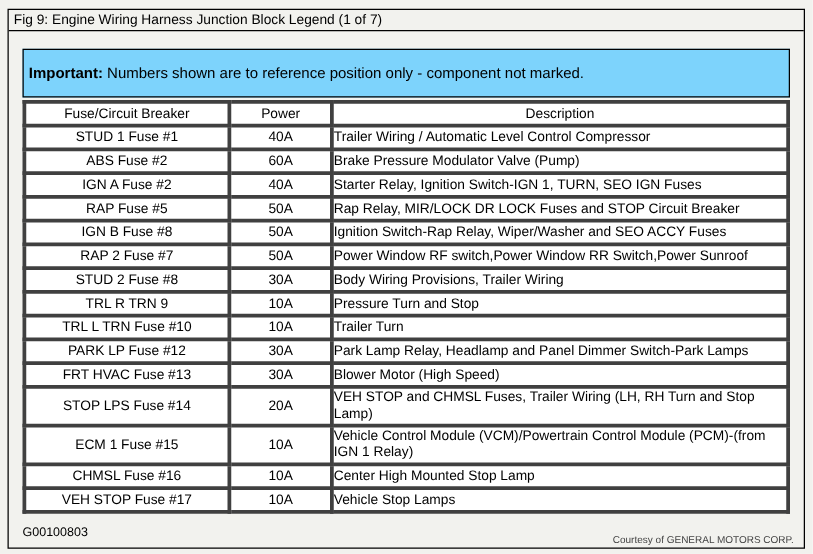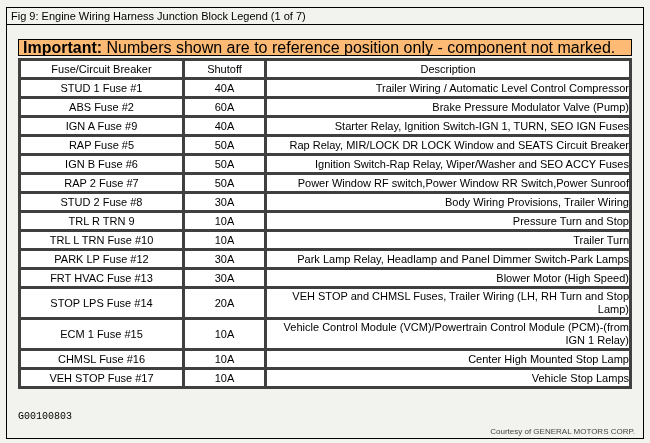"Important: Numbers shown are to" .important-box { background: #fdba74 -> #7dd3fc; font-size: 16px -> 12px; padding: 1px 4px -> 12px 4px }
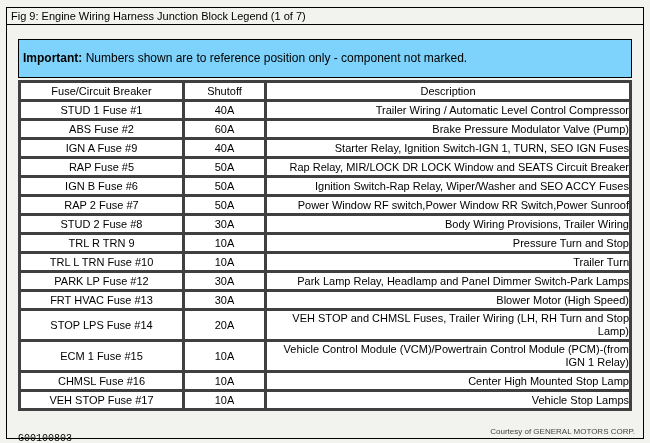"Shutoff" th { text: Shutoff -> Power }
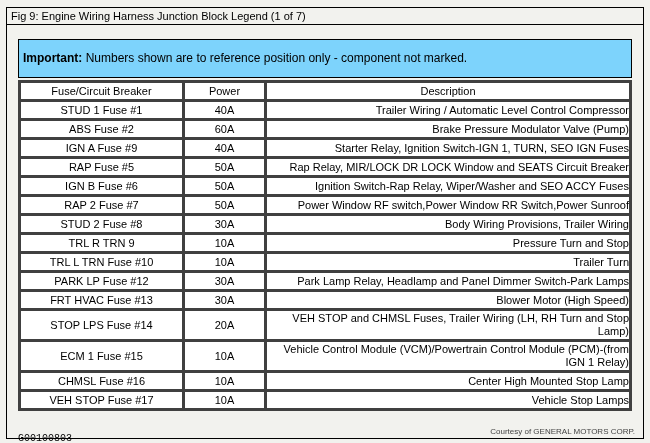"Trailer Wiring / Automatic Level" td.col-desc { text-align: right -> left }
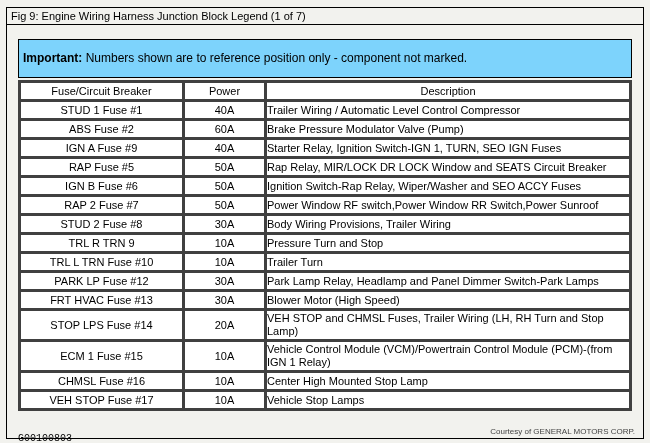"IGN A Fuse #9" td.col-fuse { text: 9 -> 2 }
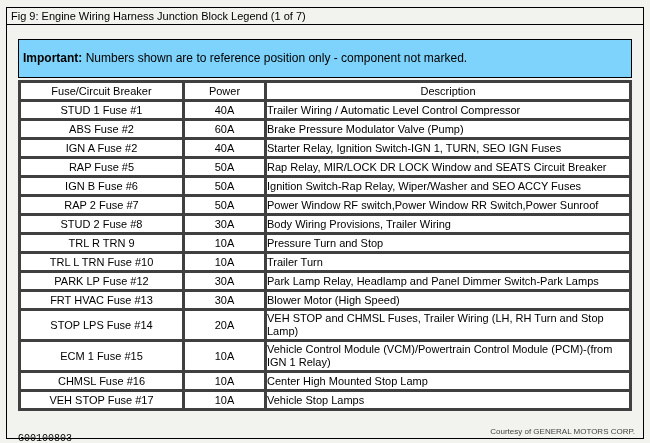"Rap Relay, MIR/LOCK DR LOCK" td.col-desc { text: Window and SEATS -> Fuses and STOP }
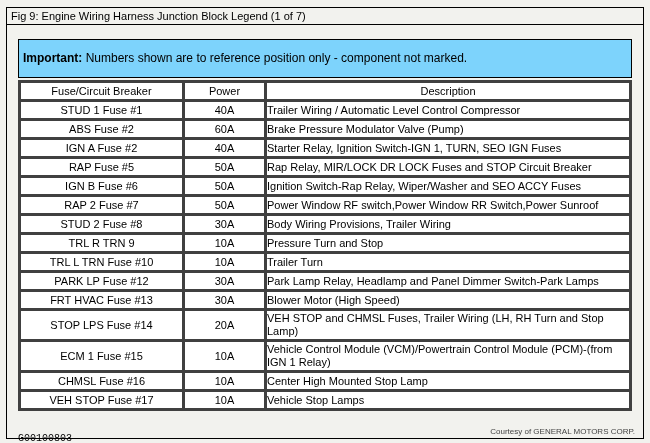"IGN B Fuse #6" td.col-fuse { text: 6 -> 8 }
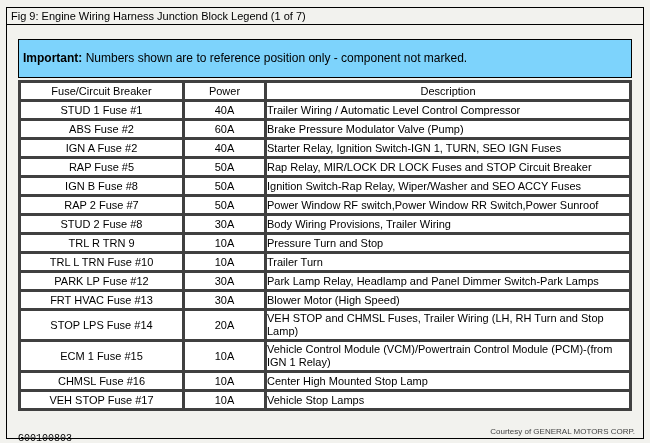"G00100803" .footer-code { font-family: Liberation Mono, monospace -> none; margin-top: 22px -> 10px }
